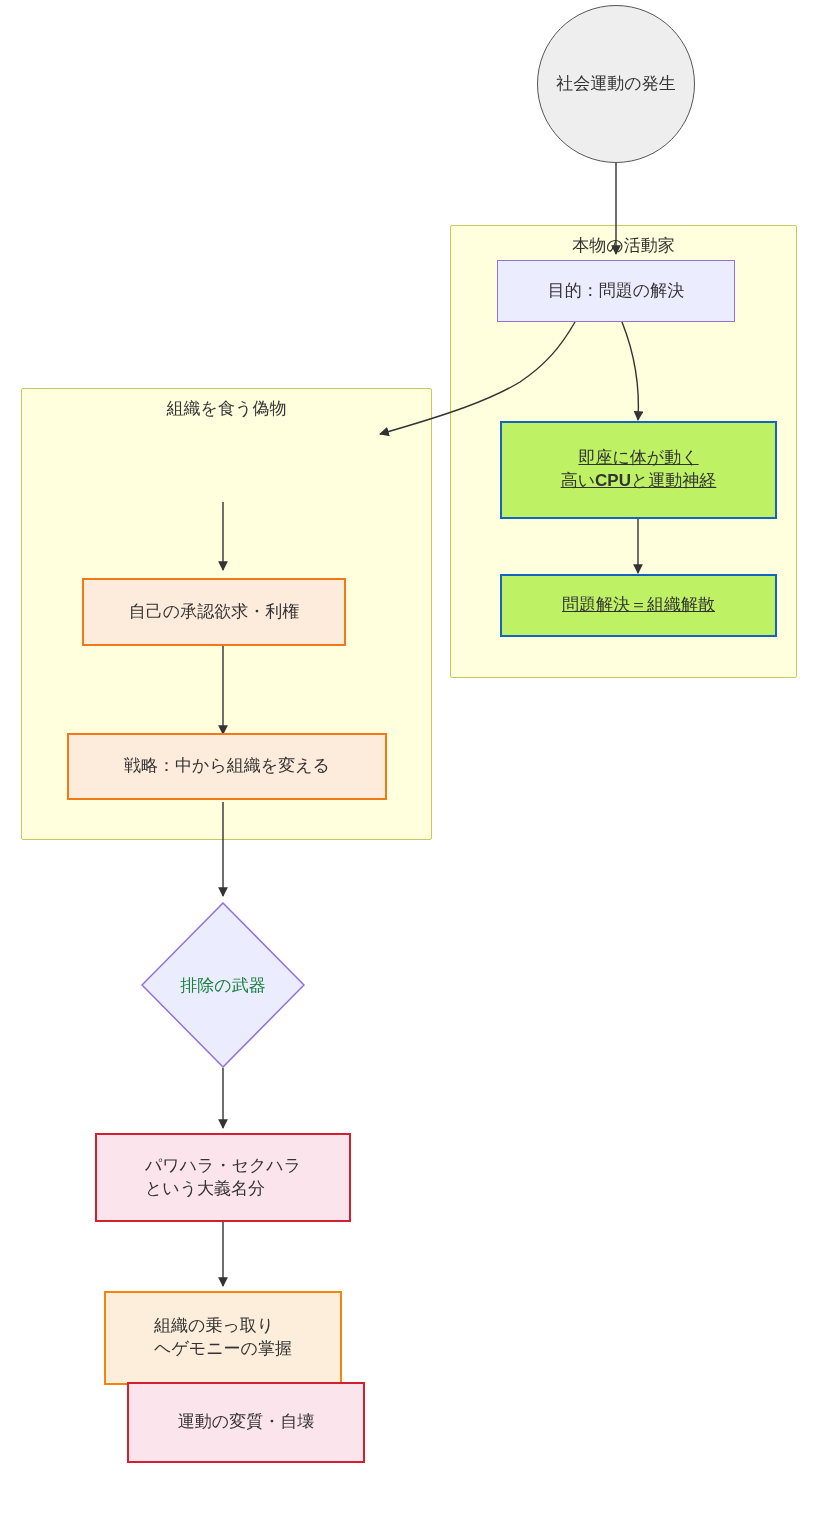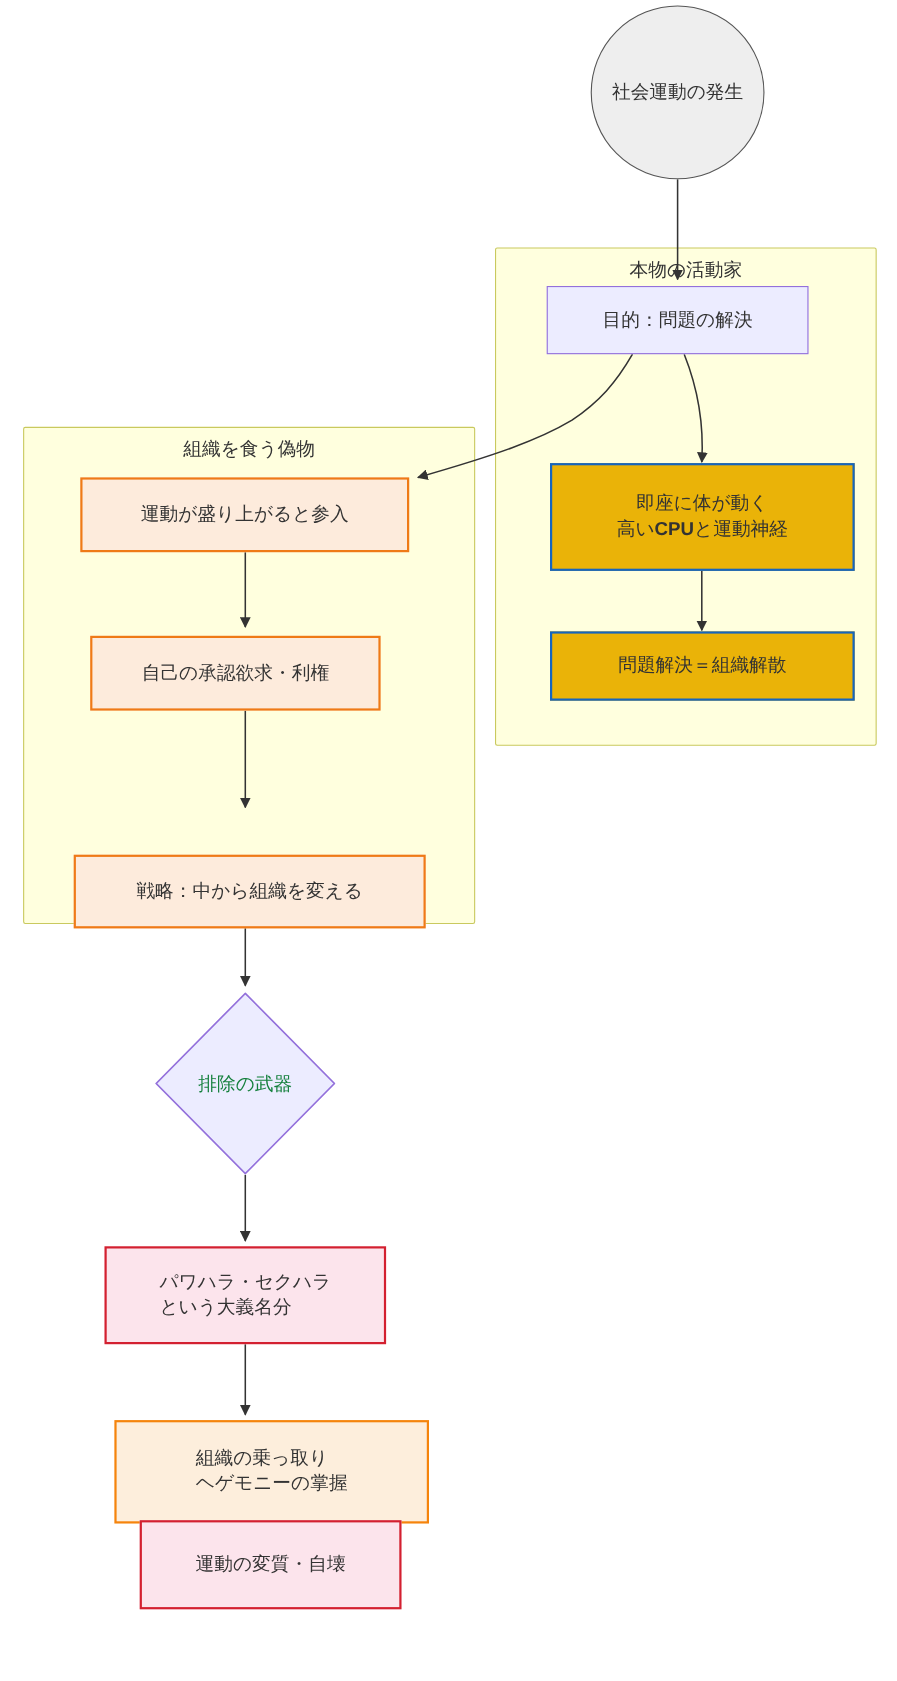"運動が盛り上がると参入" div.node { html: <div> <span>運動が盛り上がると参入</span> </div> -> none }
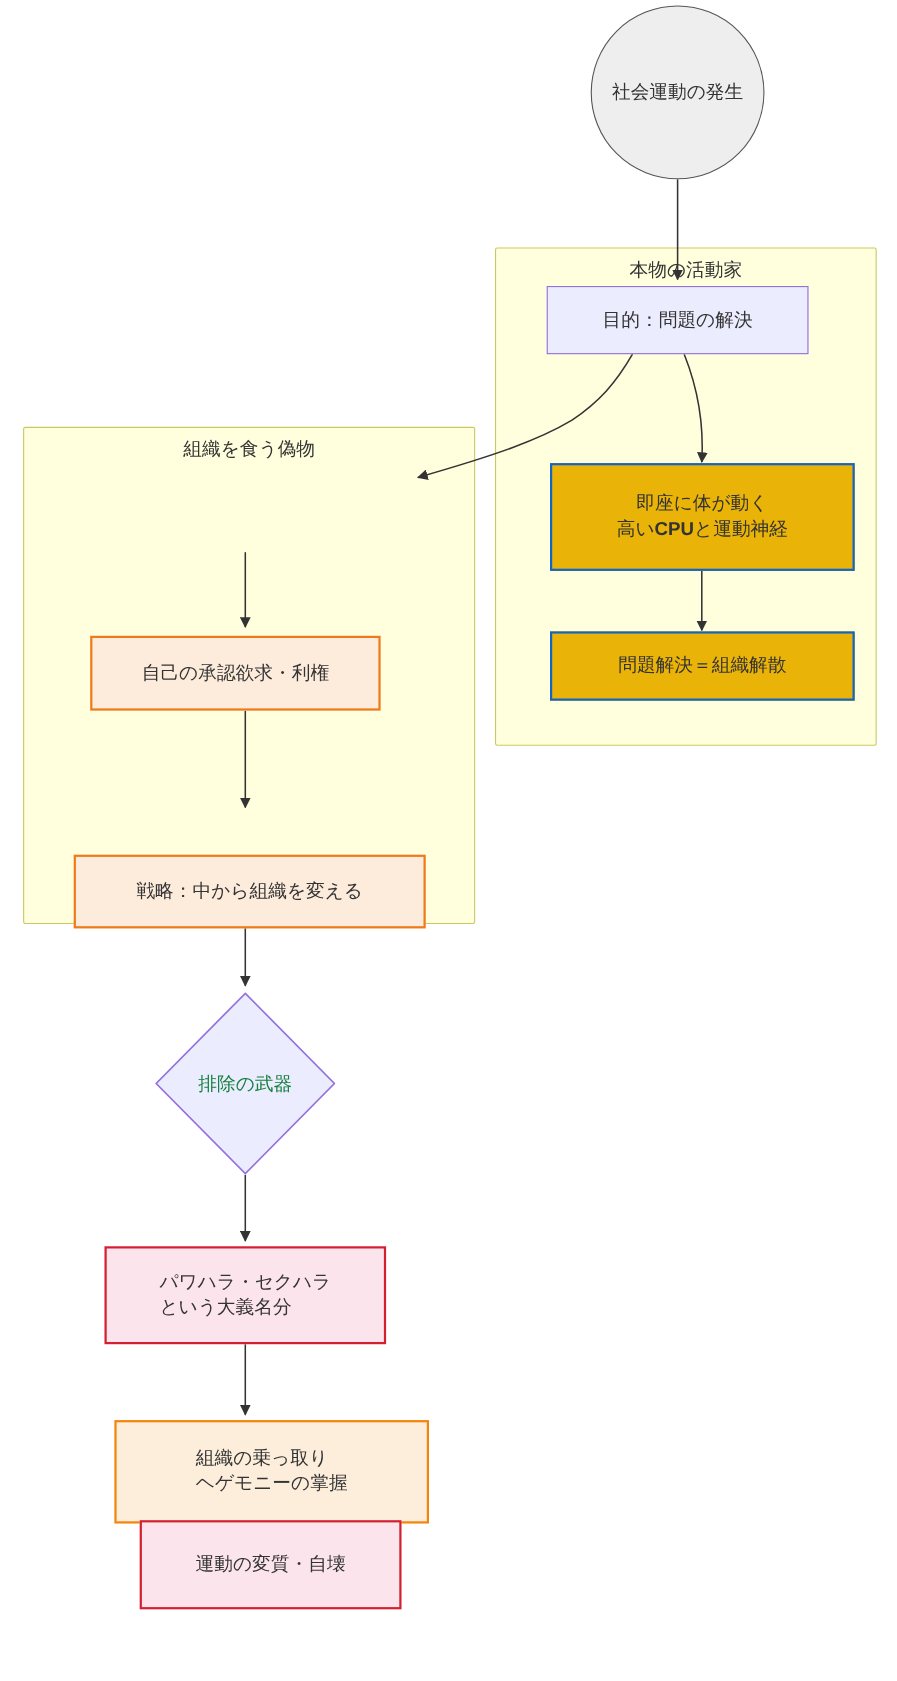"即座に体が動く" .node-blue { background: #eab308 -> #bef264; text-decoration: none -> underline }
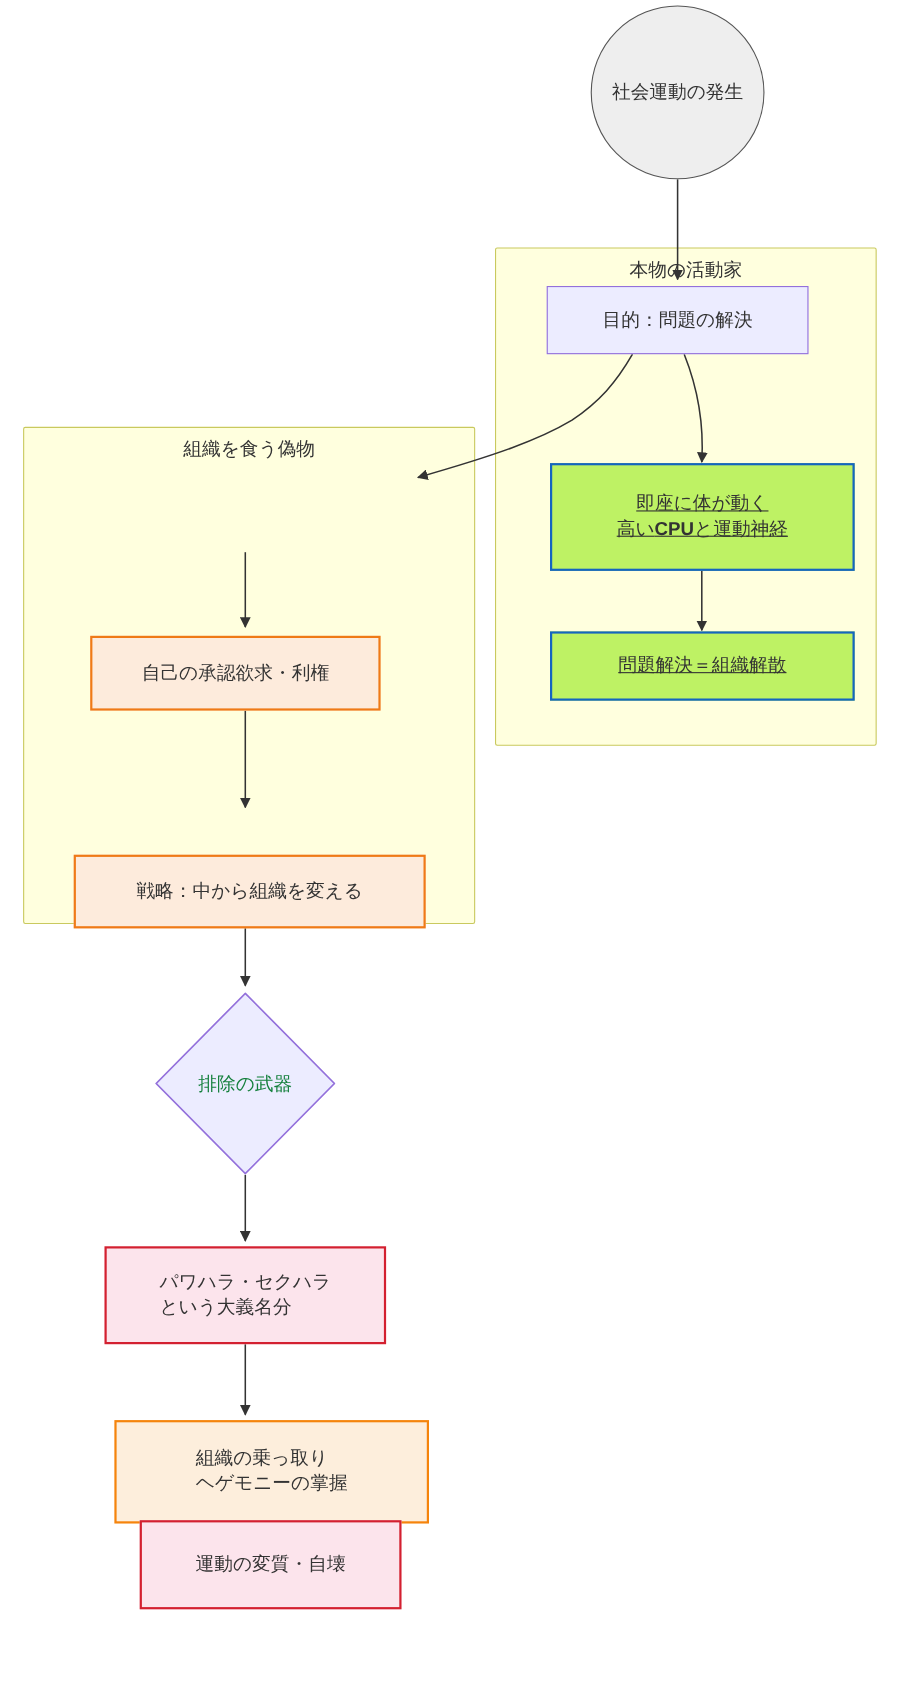"戦略：中から組織を変える" div.node { top: 777px -> 733px }
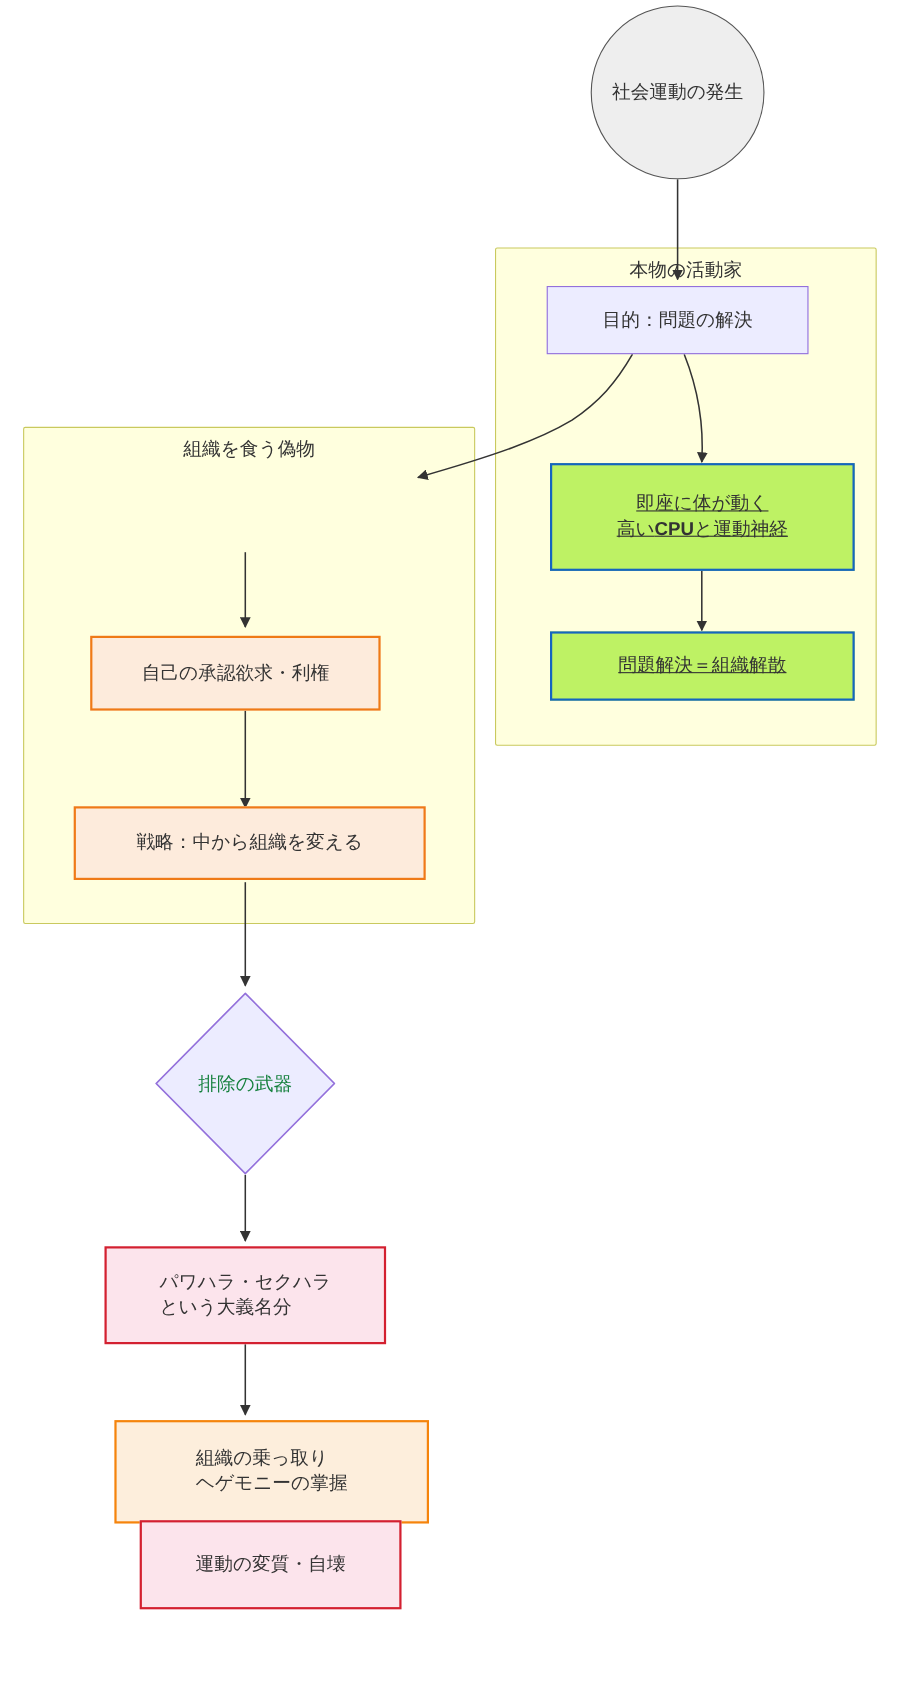"組織の乗っ取り" div.node { width: 286px -> 238px }
